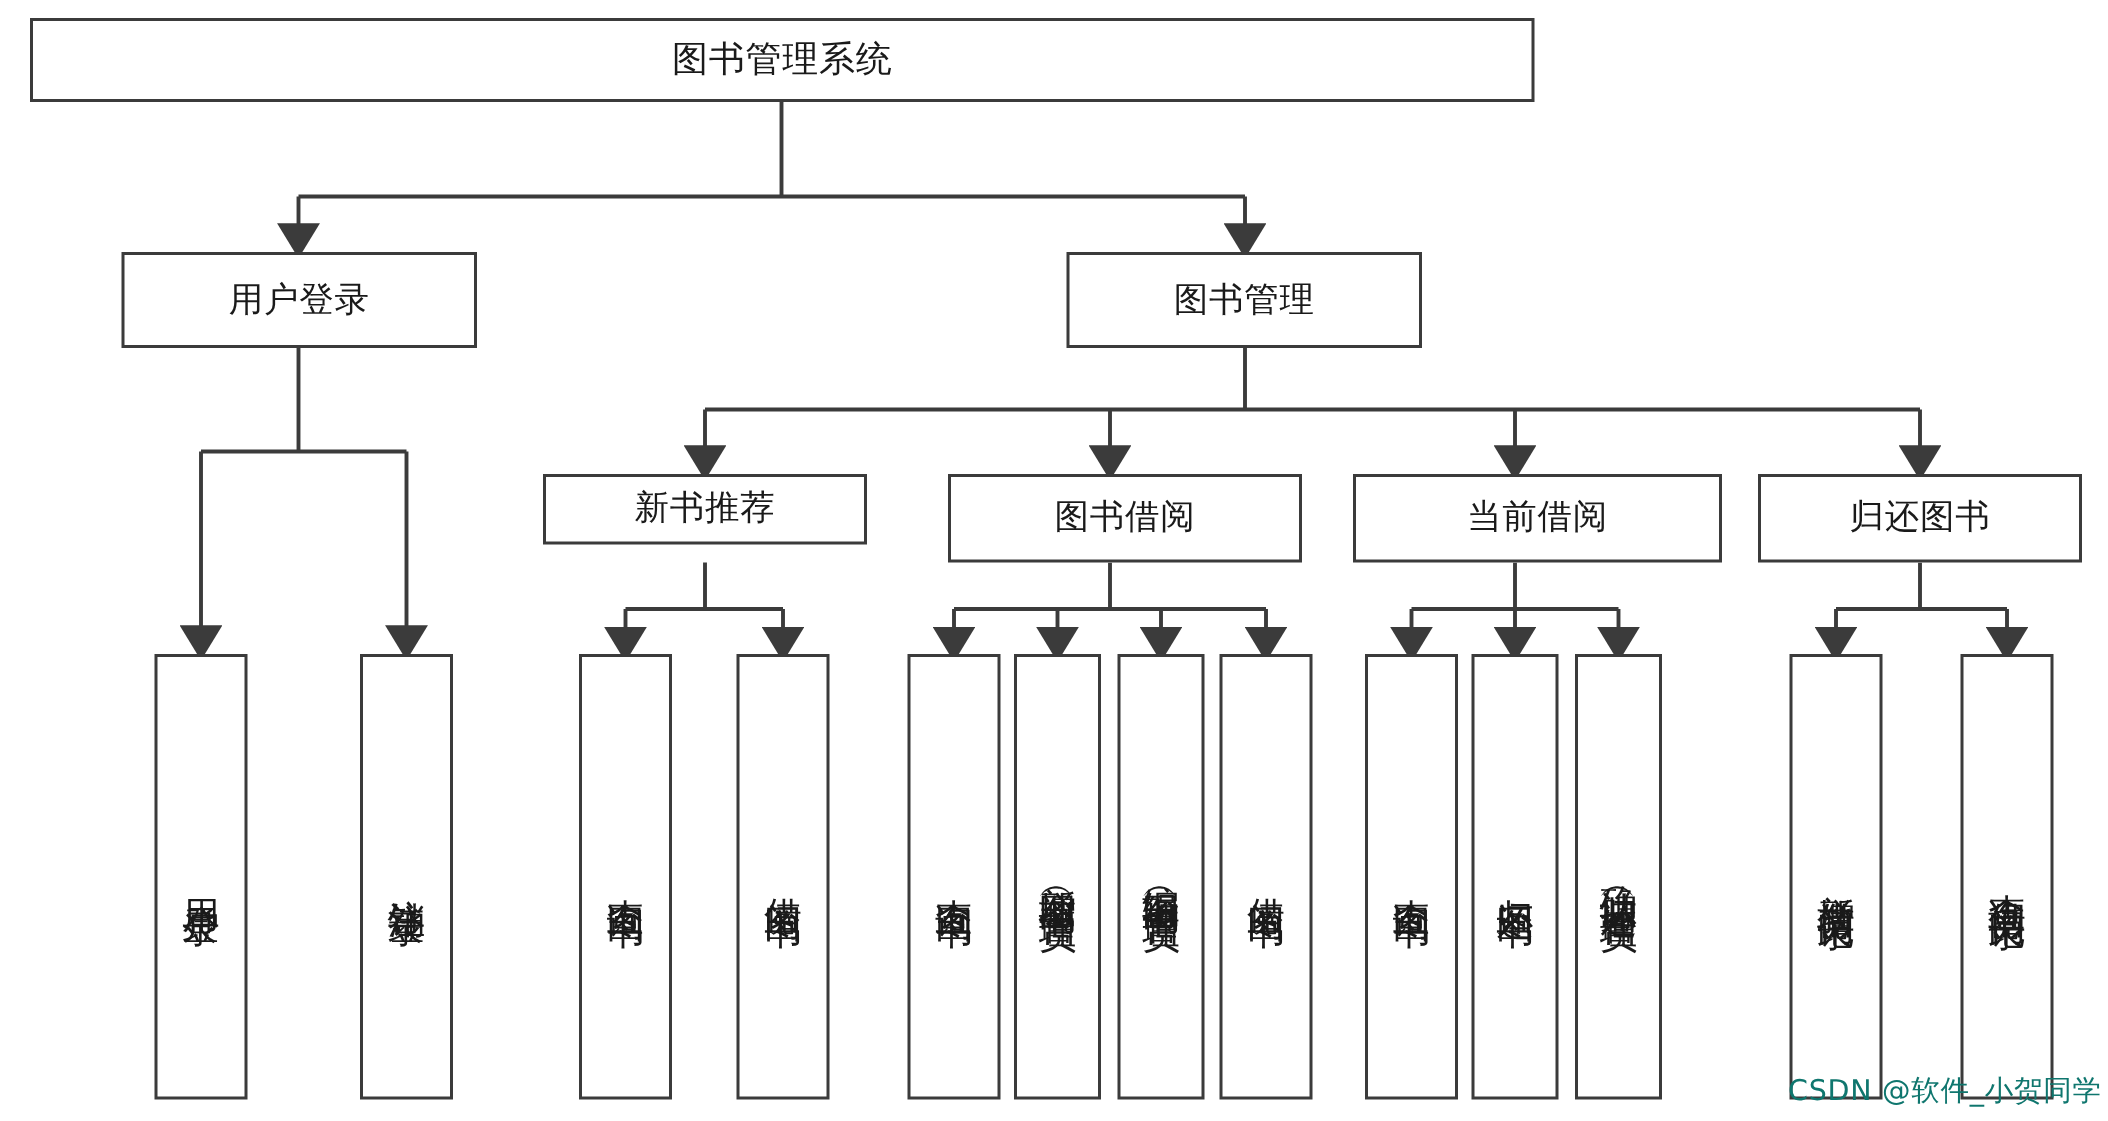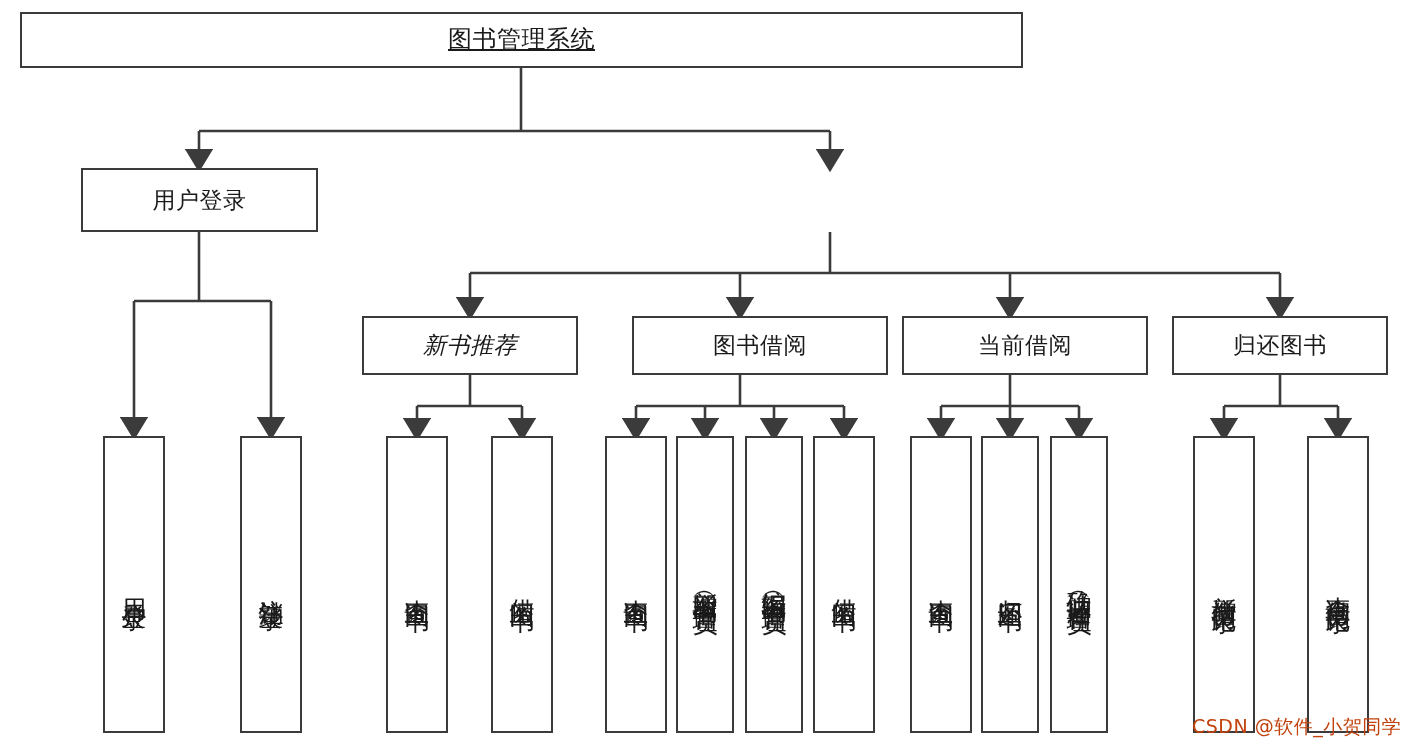"图书管理系统" .node.root .node-label { text-decoration: underline -> none }
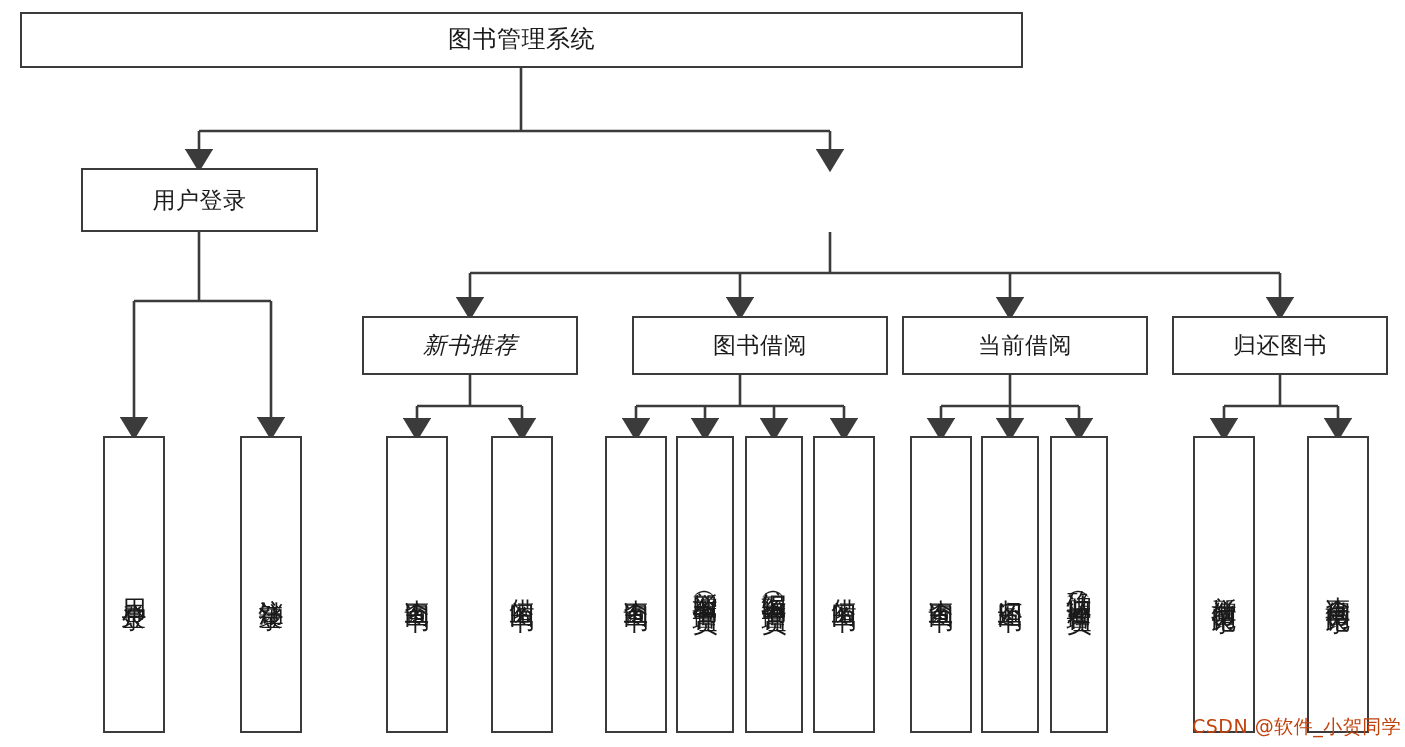"图书管理" div.node { html: none -> <div> <span>图书管理</span> </div> }
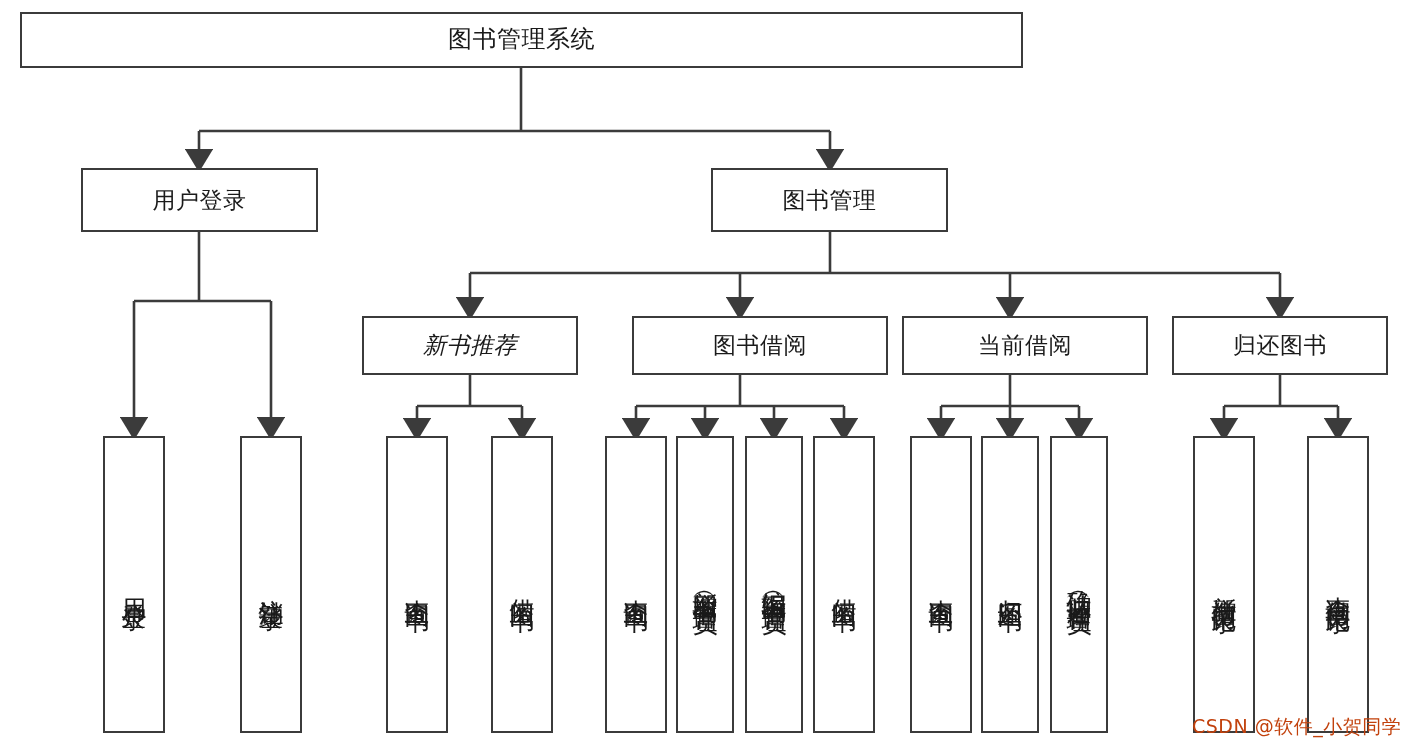"新书推荐" div.node { font-style: italic -> none; height: 59px -> 47px }
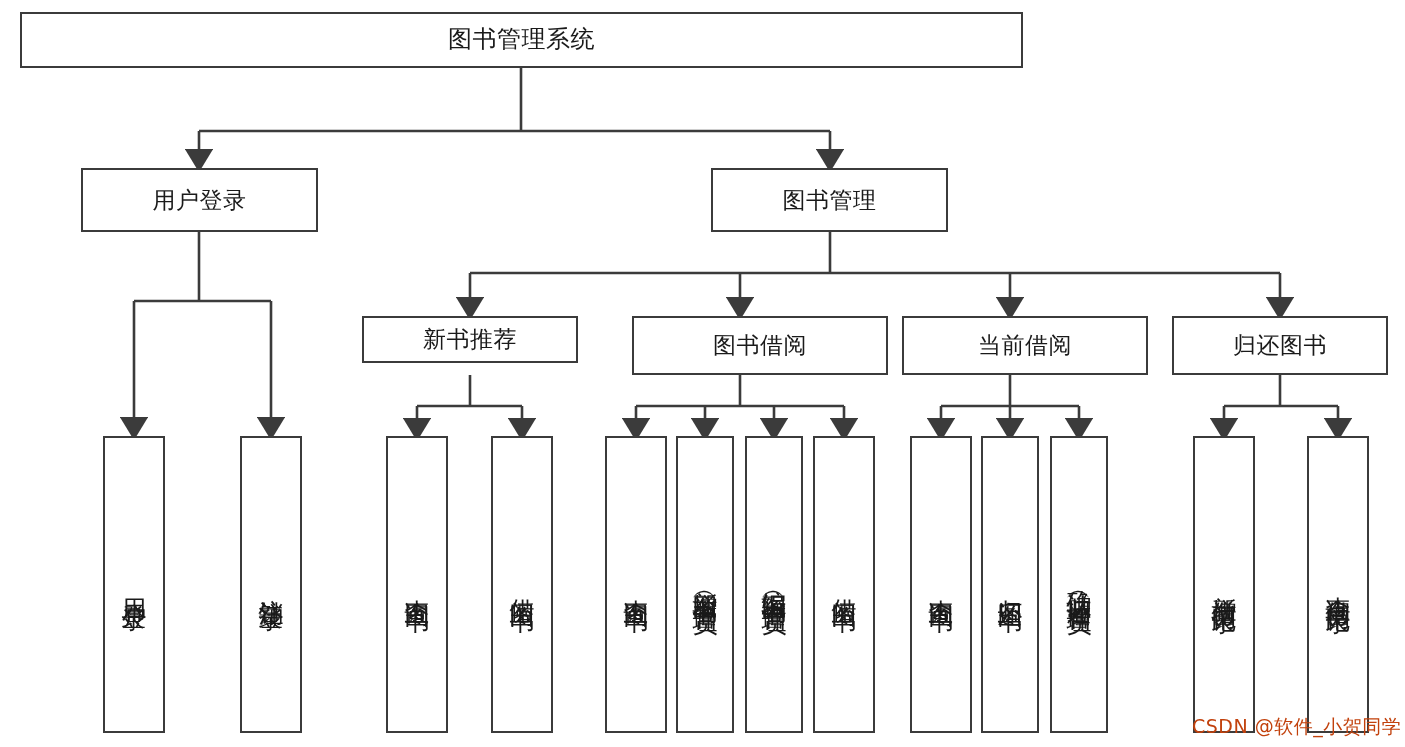"图书借阅" div.node { width: 256px -> 236px }
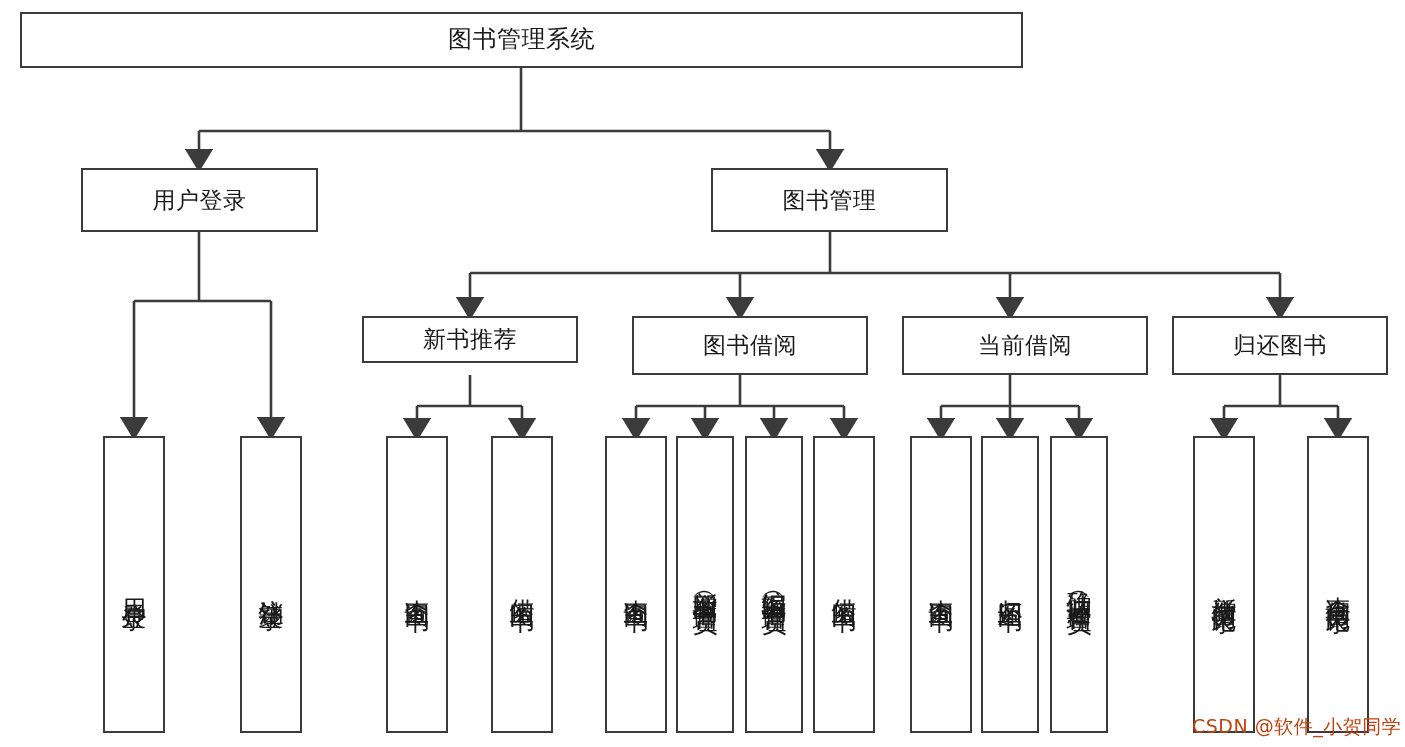"CSDN @软件_小贺同学" .watermark { color: #c2410c -> #0f766e }
